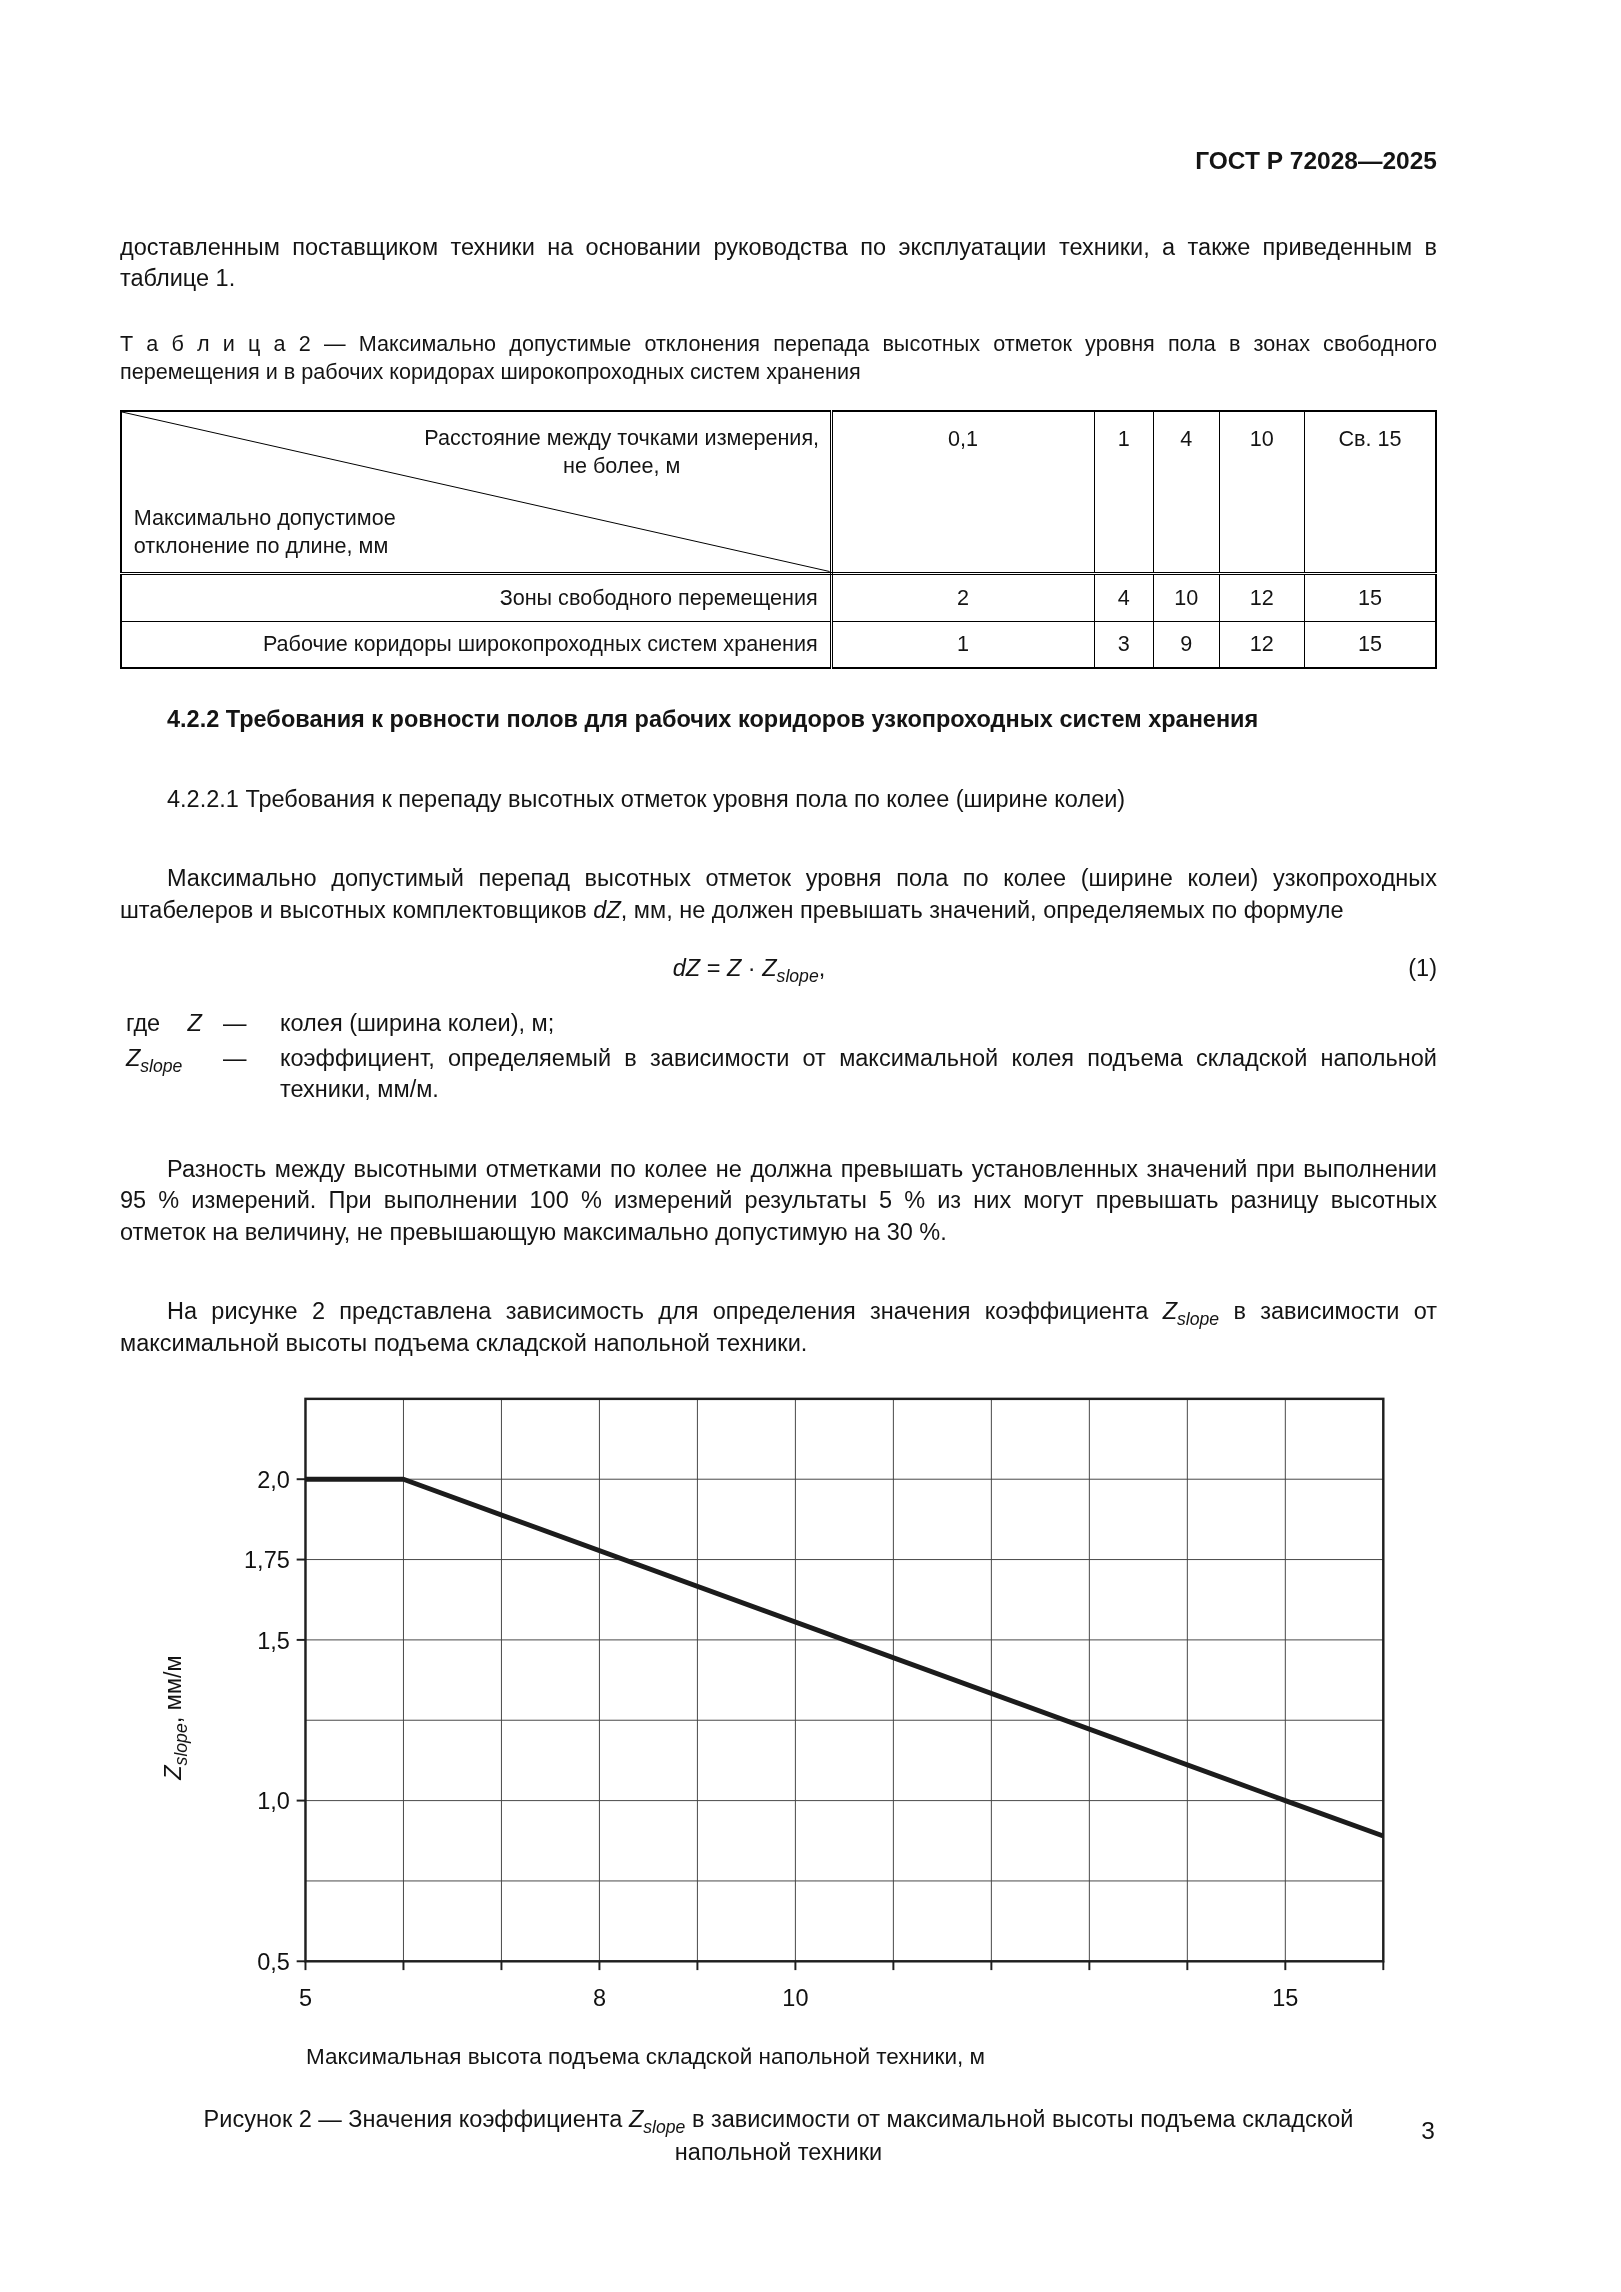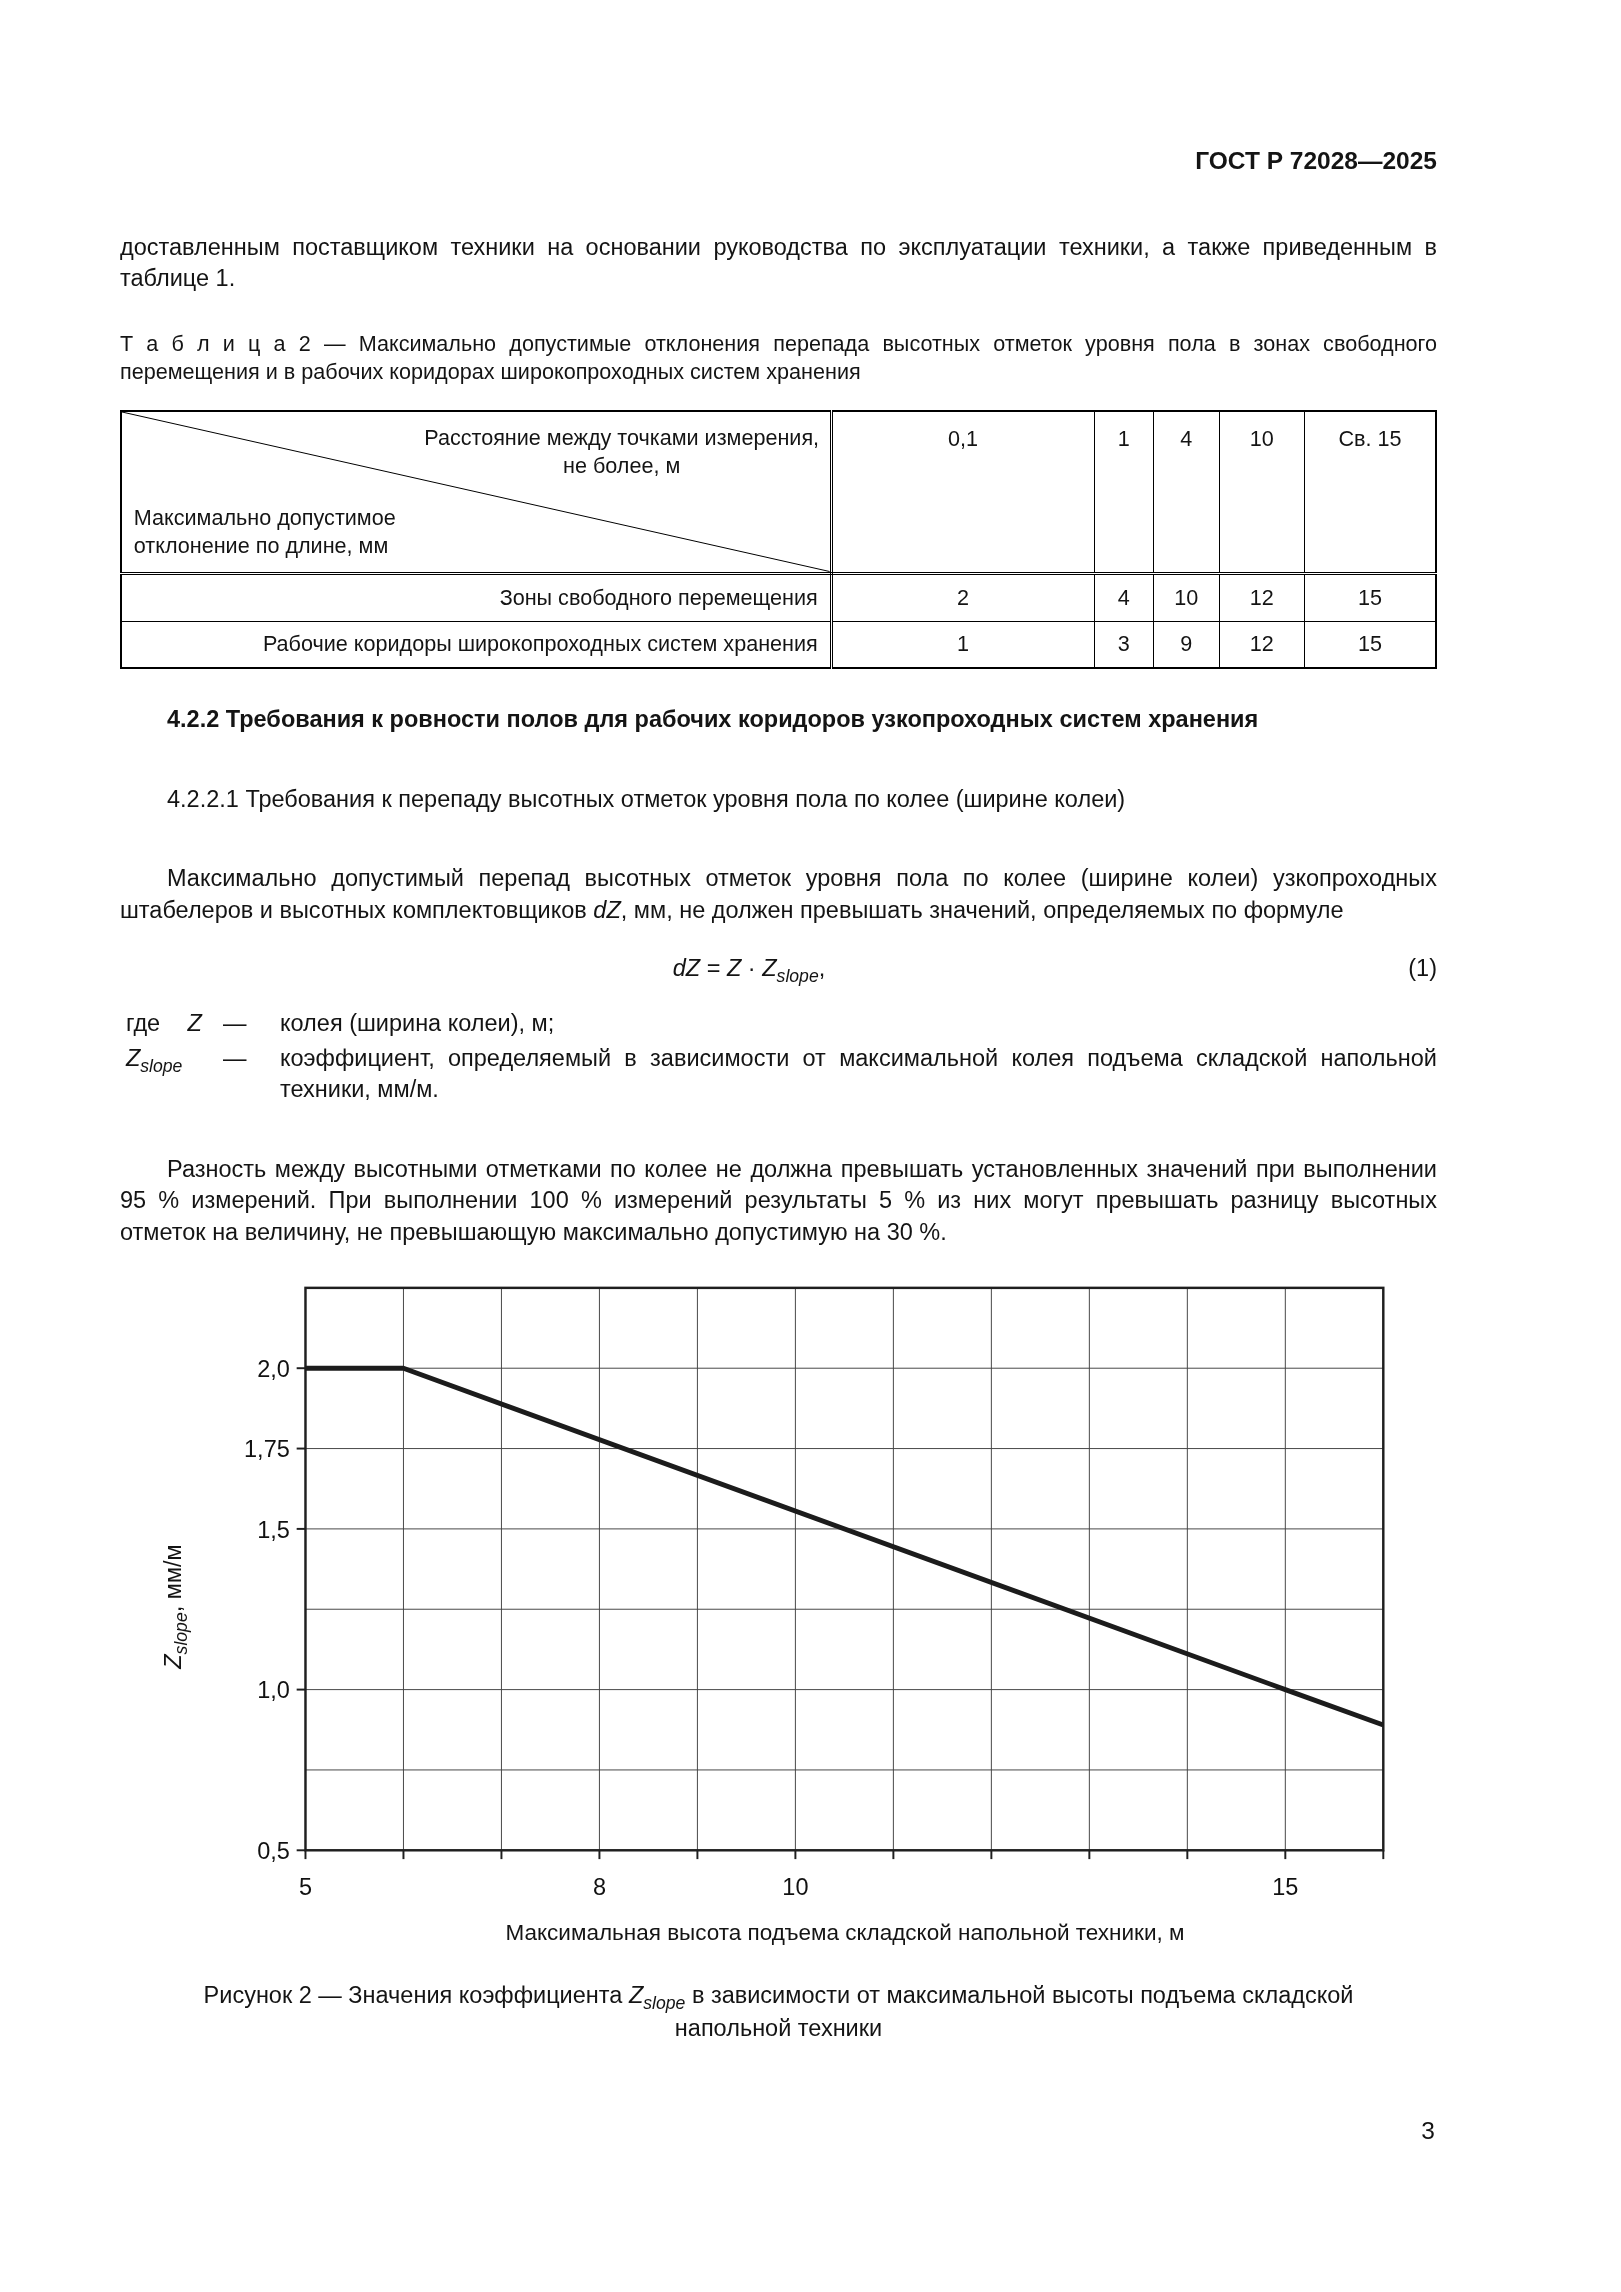"На рисунке 2 представлена зависимость" p.para { html: none -> <p><span>На рисунке 2 представлена зависимость для определения значения коэффициента </span><span>Z</span><sub>slope</sub><span> в зависимости от максимальной высоты подъема складской напольной техники.</span></p> }
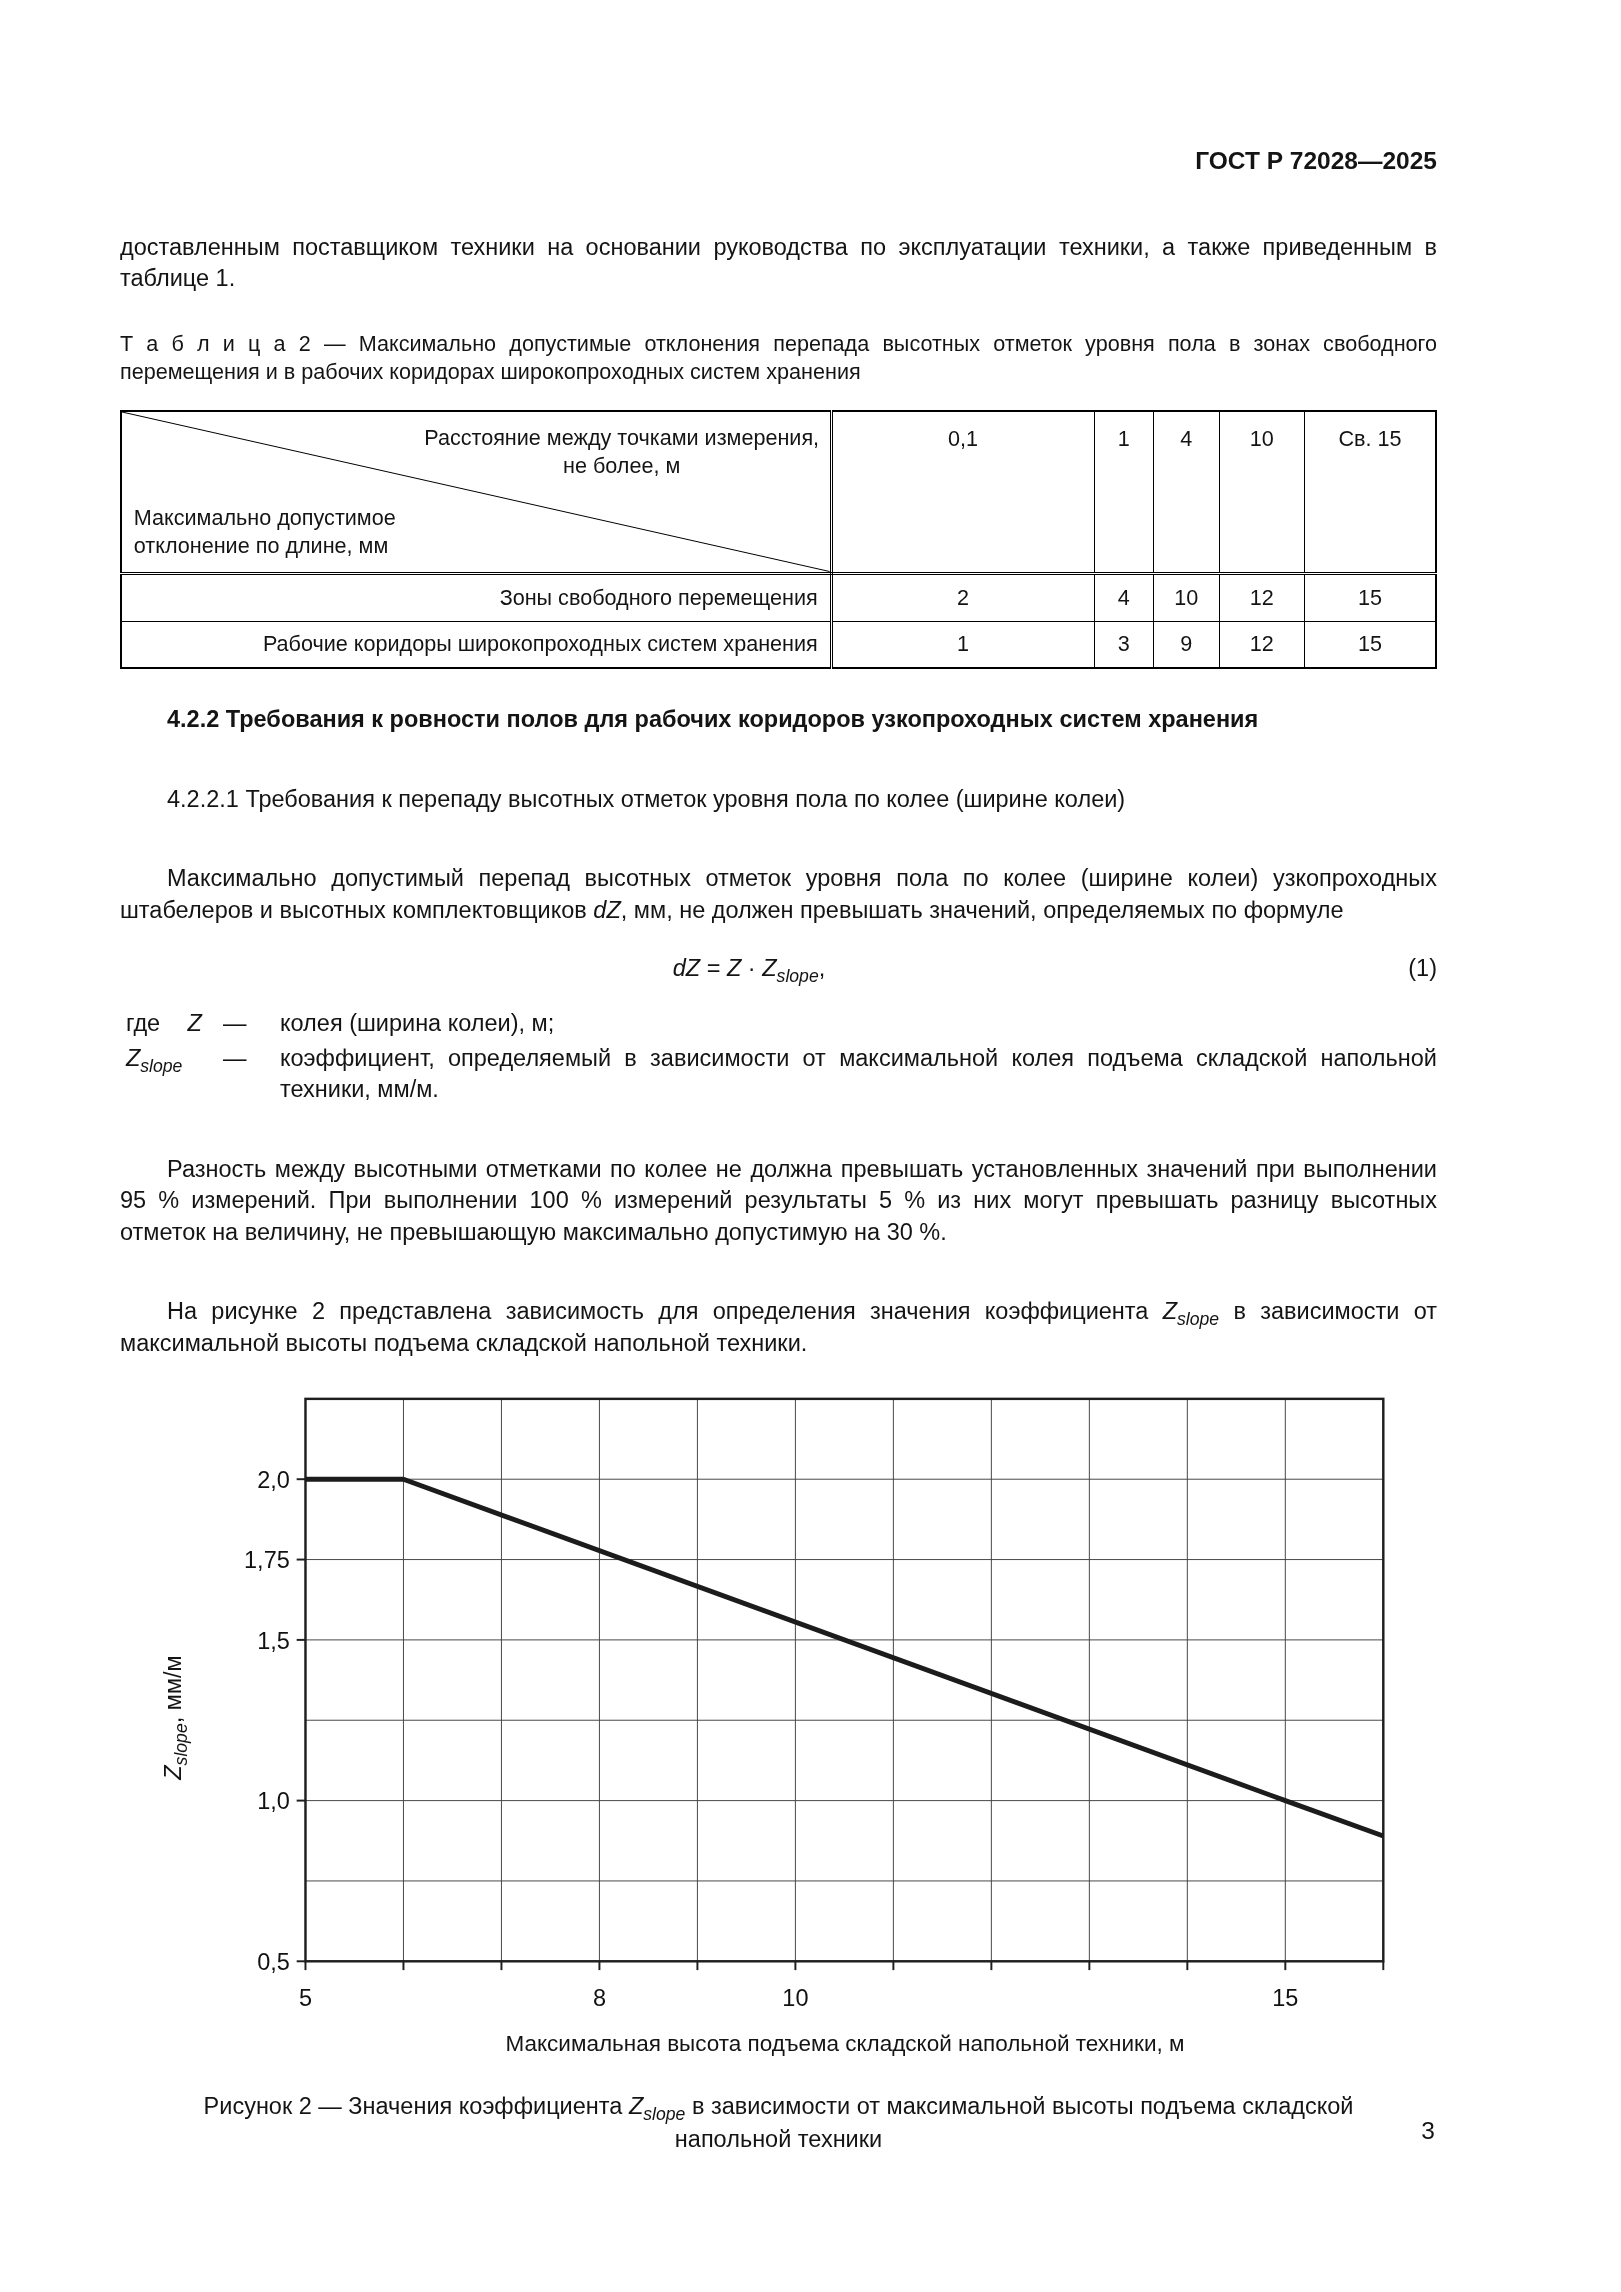"Максимальная высота подъема складской" .xlabel { margin-top: 2px -> 15px; text-align: center -> left }
